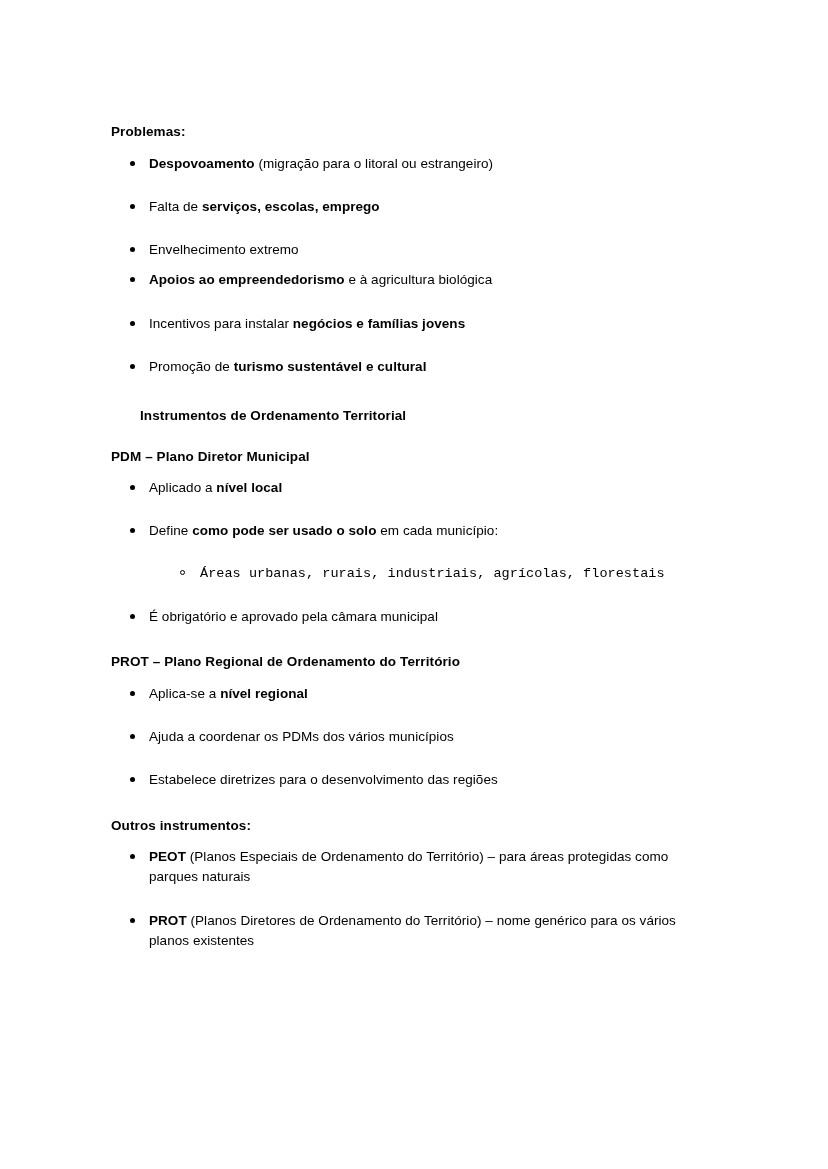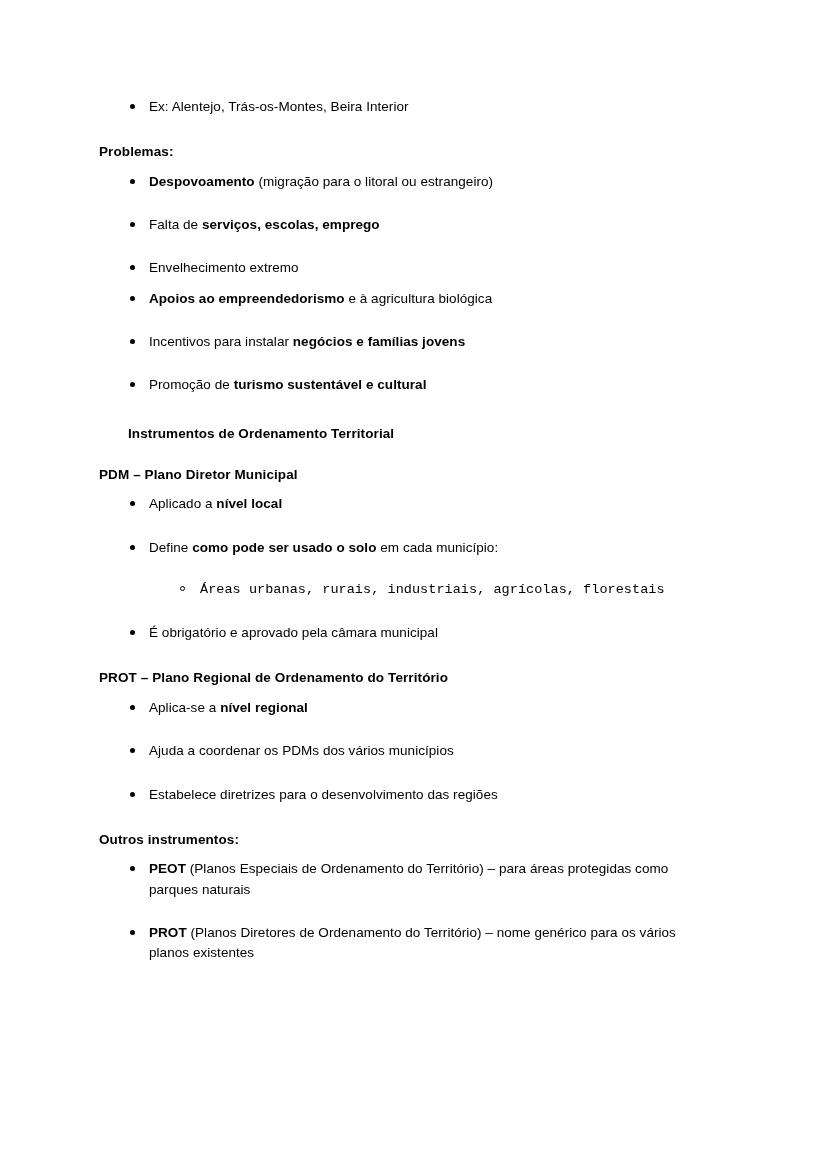"Ex: Alentejo, Trás-os-Montes, Beira" ul.bullets { html: <ul> <li> <span>Ex: Alentejo, Trás-os-Montes, Beira Interior</span> </li> </ul> -> none }
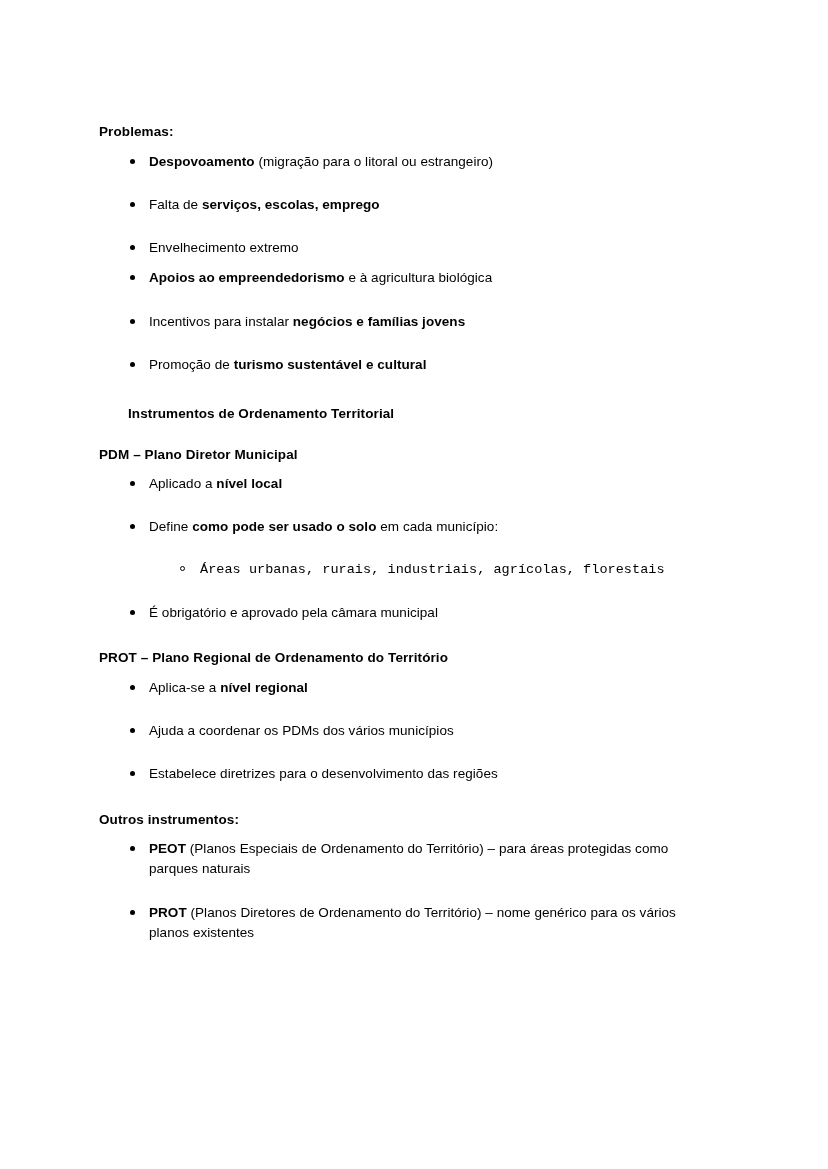"Problemas:" .heading { margin: 0 -> 12px }
